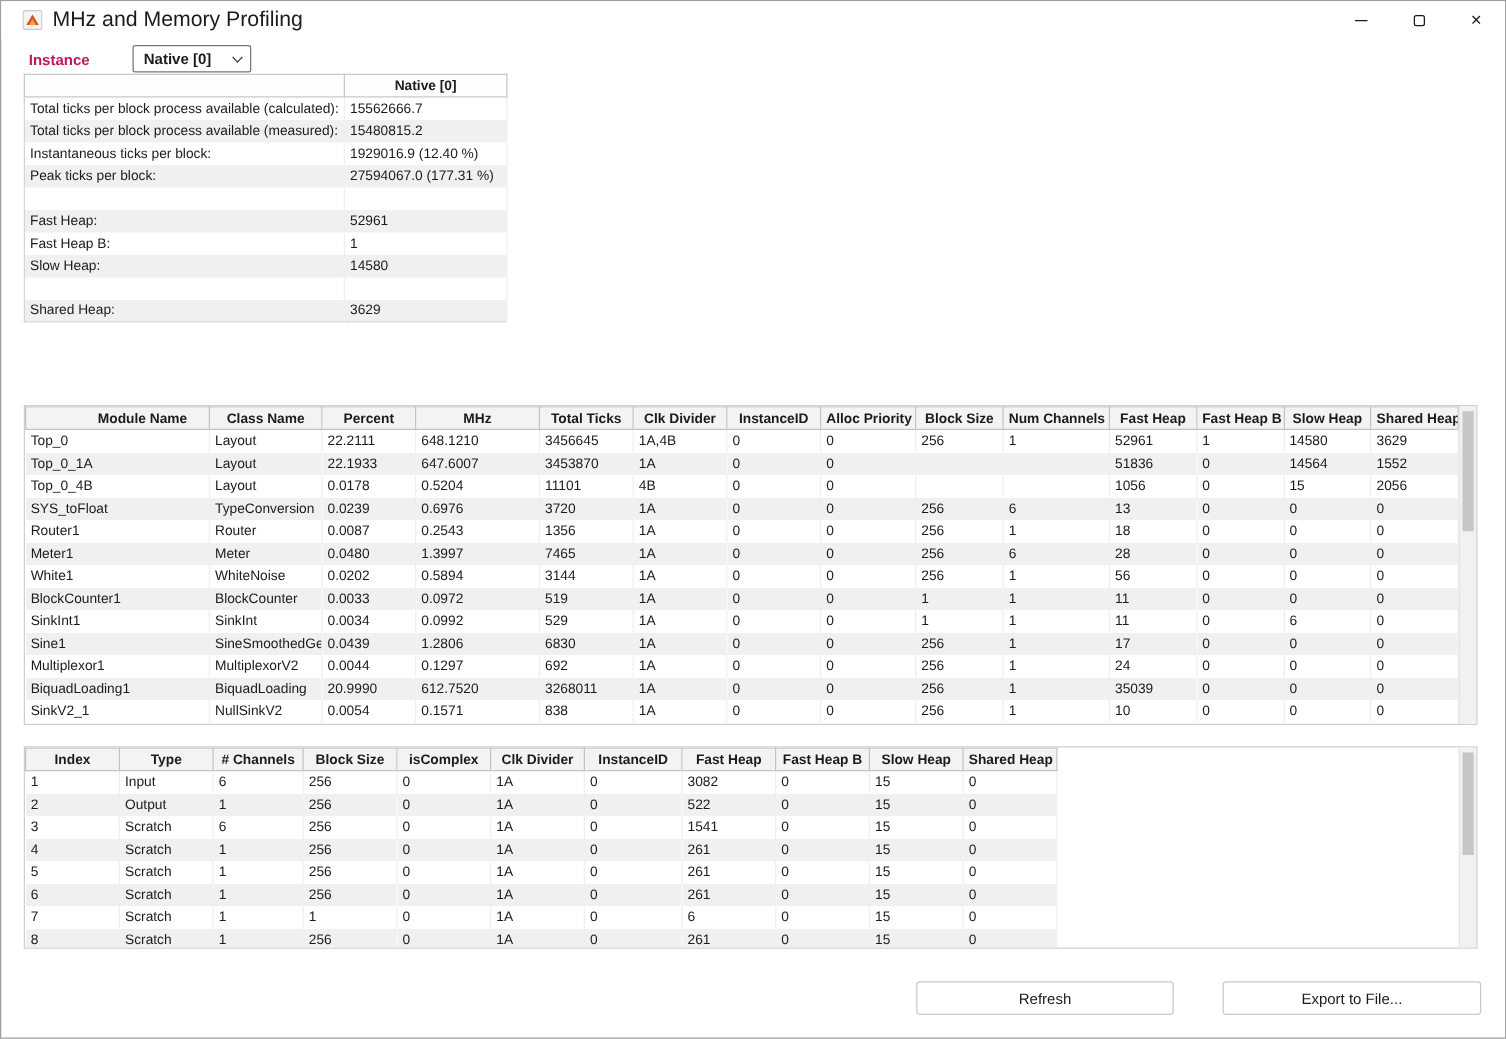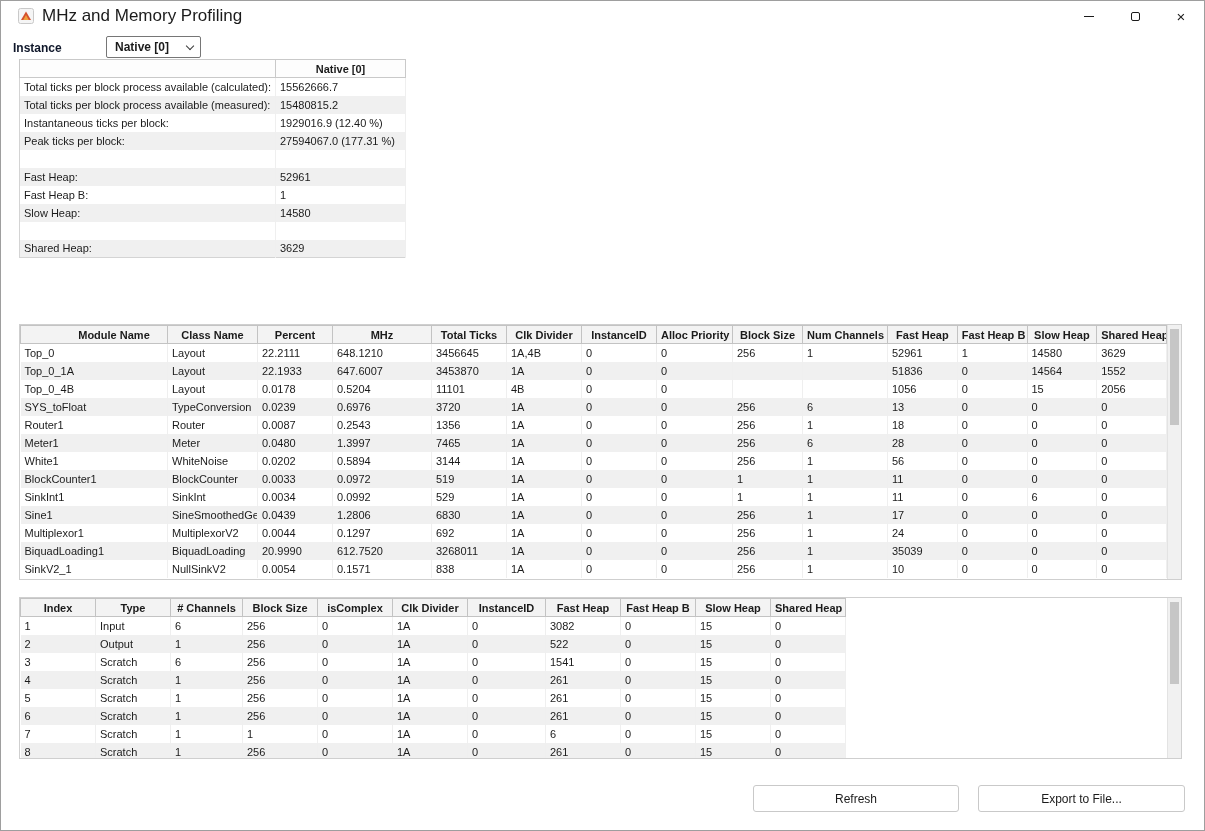"Instance" .instance-label { color: #0f172a -> #be185d; left: 12px -> 22px }
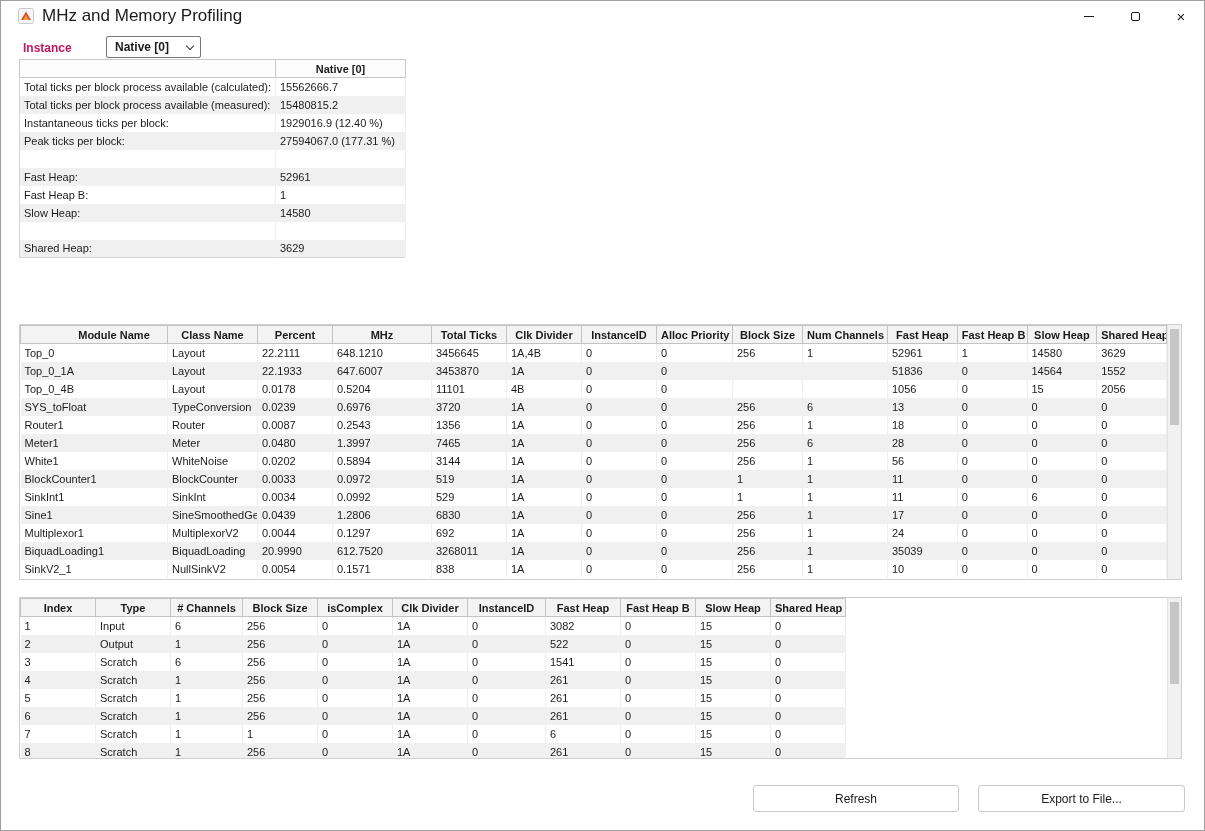"Refresh" .refresh-btn { left: 752px -> 732px }
